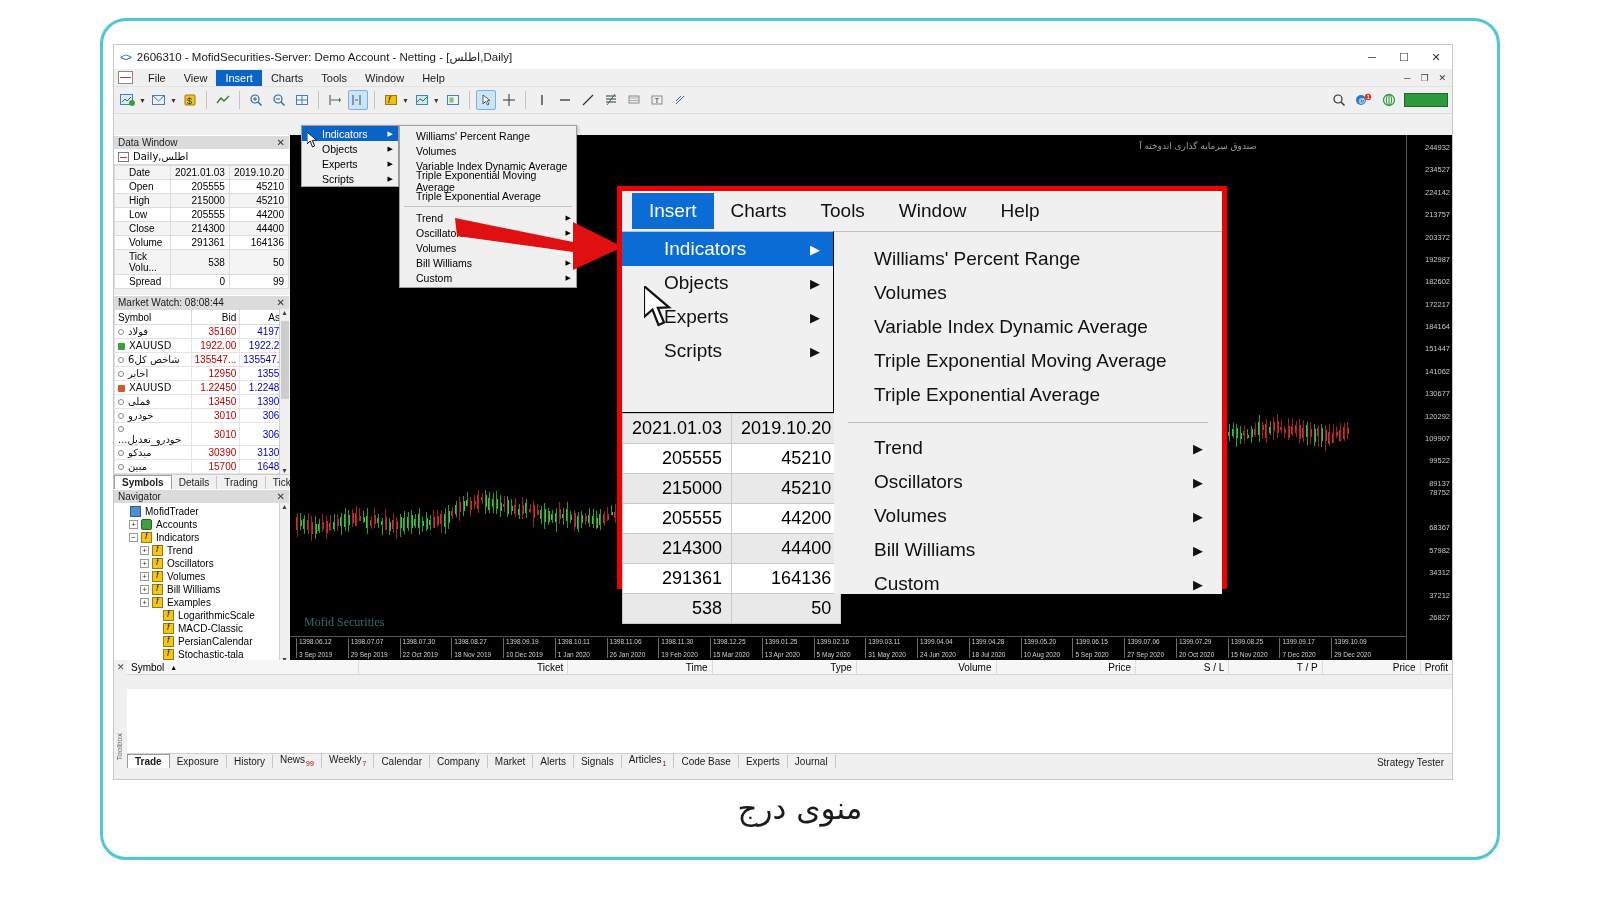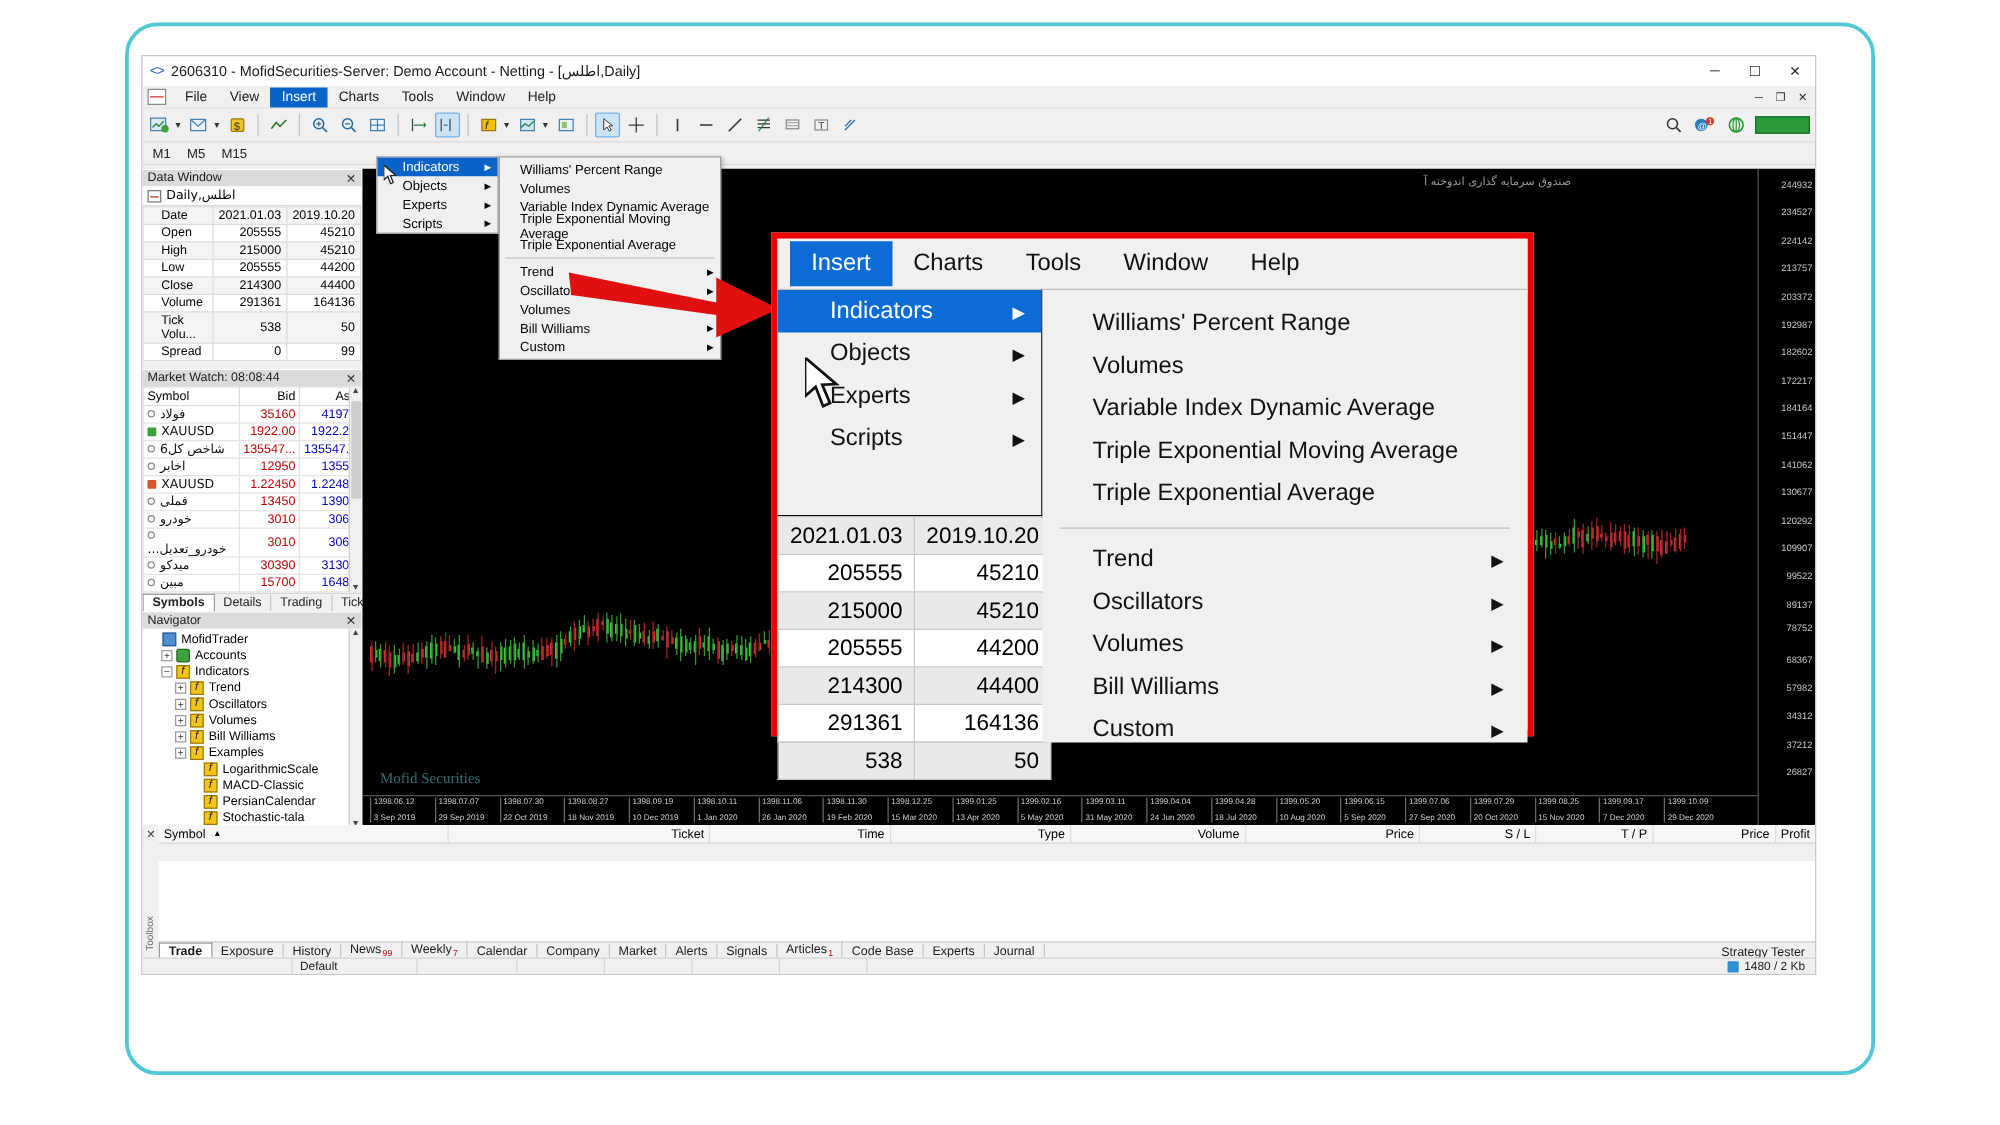"M1" div.tfbar { html: <div> <span>M1</span> <span>M5</span> <span>M15</span> </div> -> none }
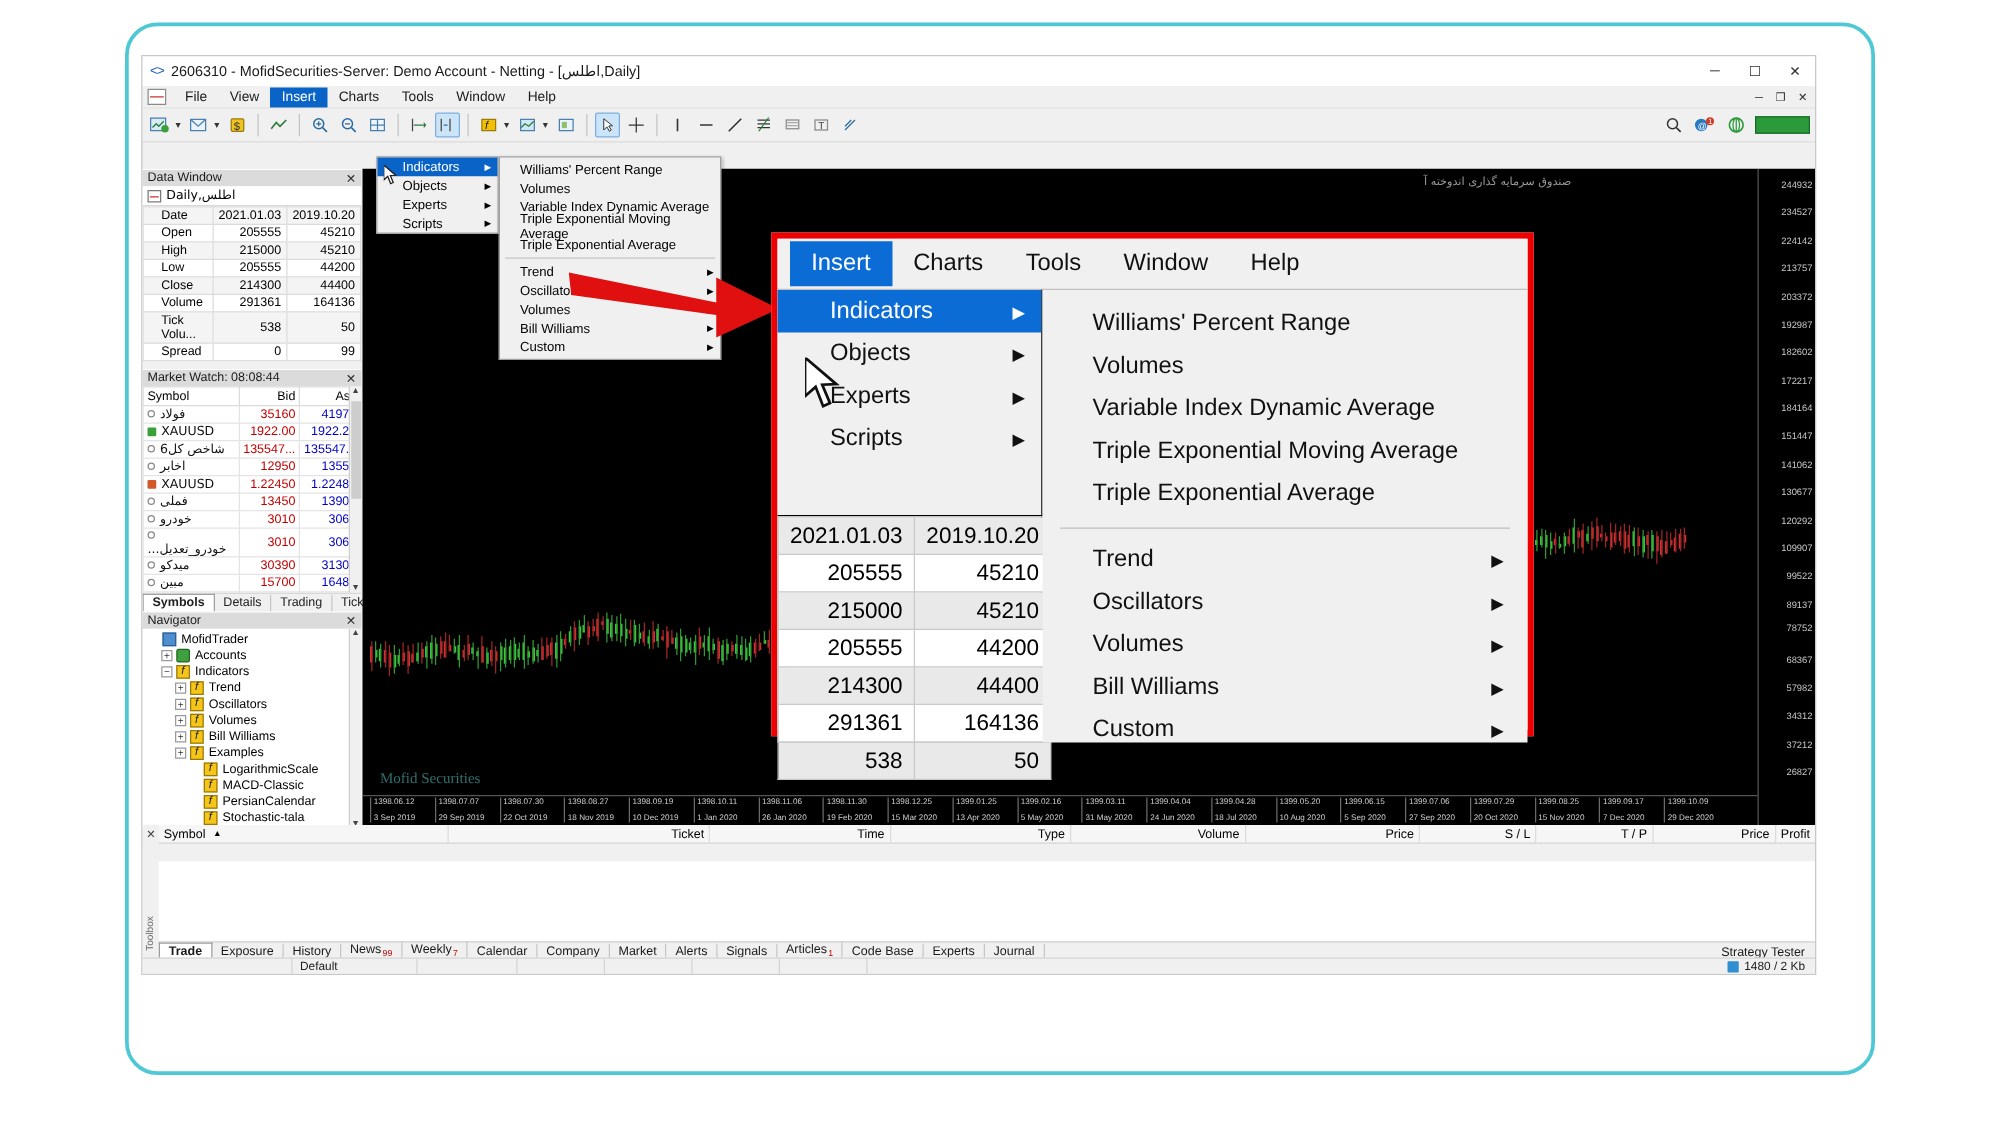"78752" div { top: 363px -> 353px }
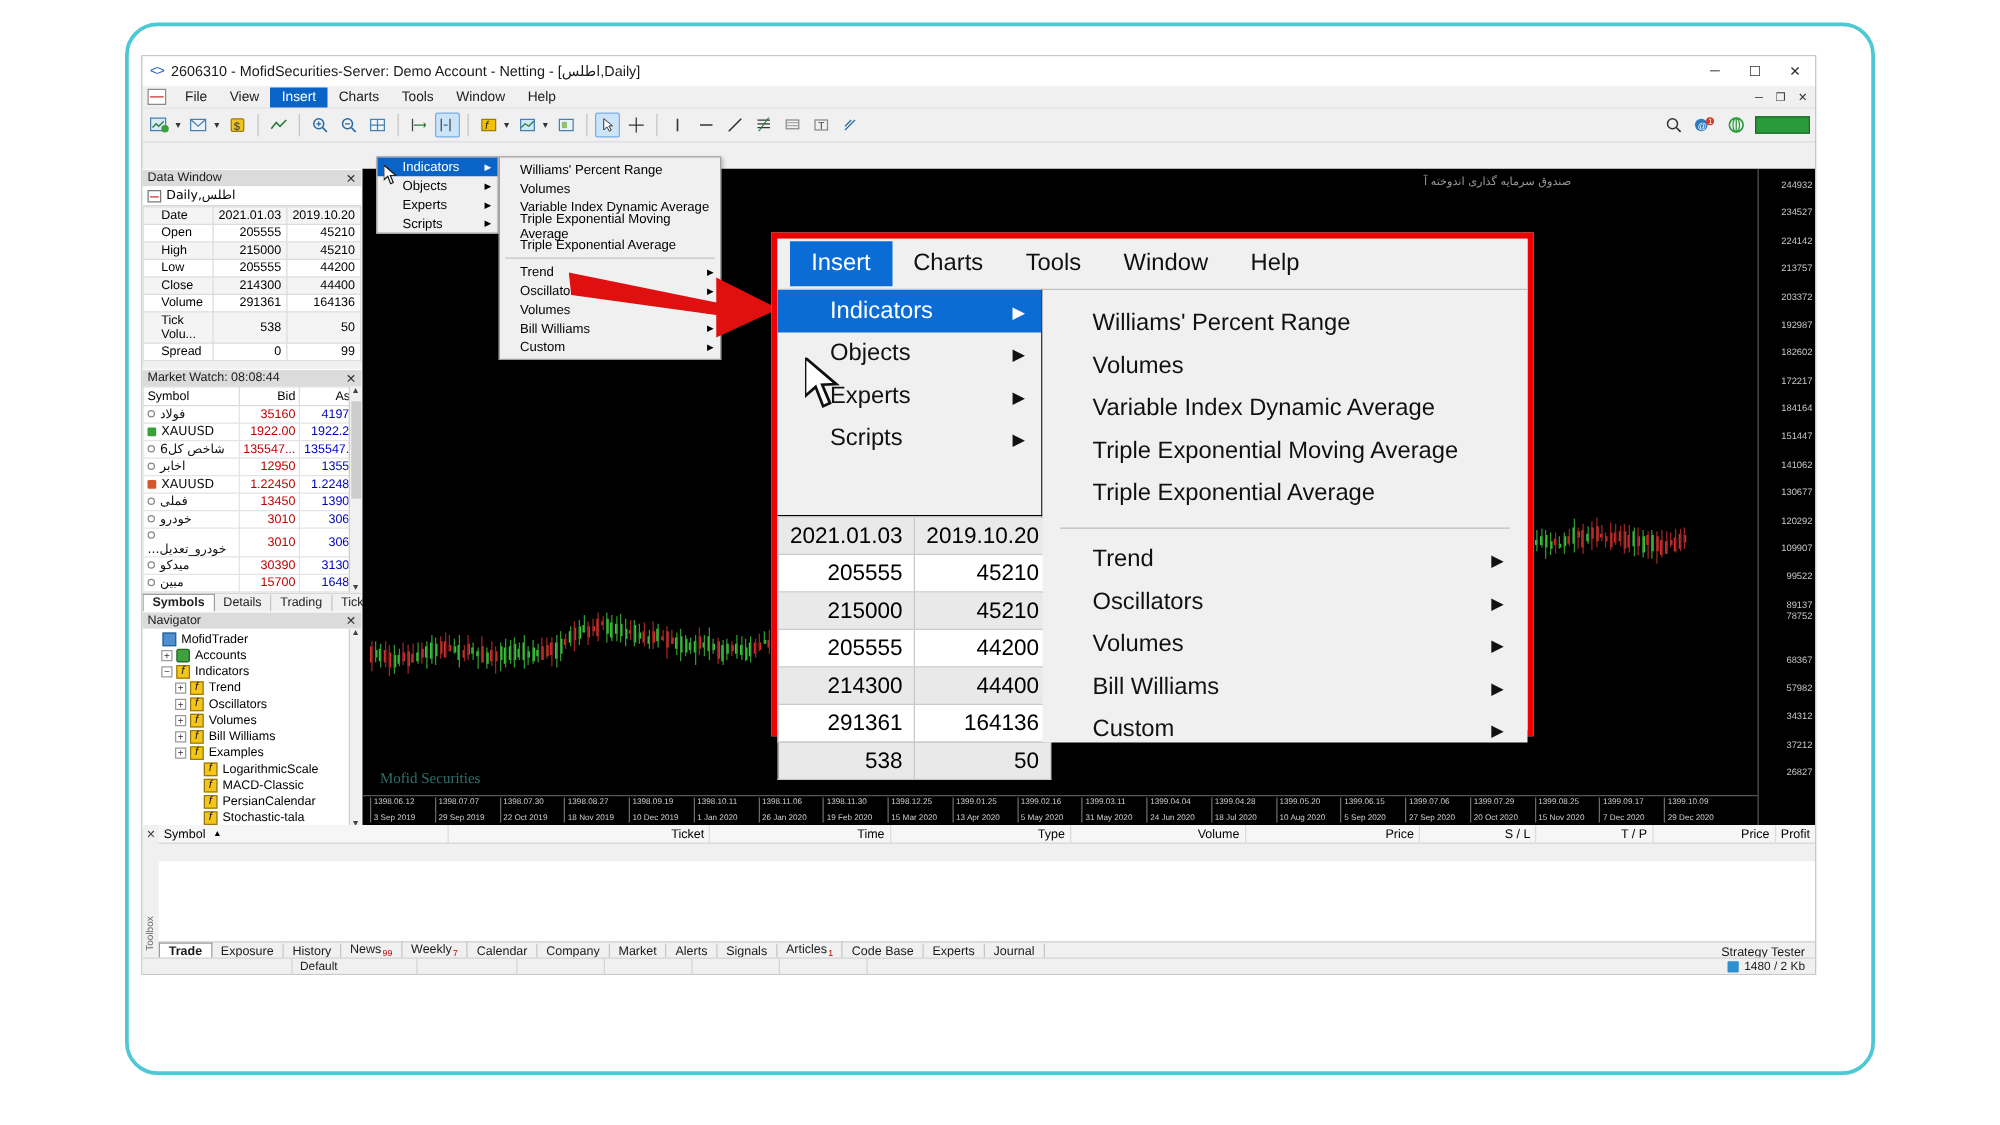"Default" div.statusbar { html: <div> <span></span> <span>Default</span> <span></span> <span></span> <span></span> <span></span> <span></span> <span> <span></span> <span>1480 / 2 Kb</span> </span> </div> -> none }
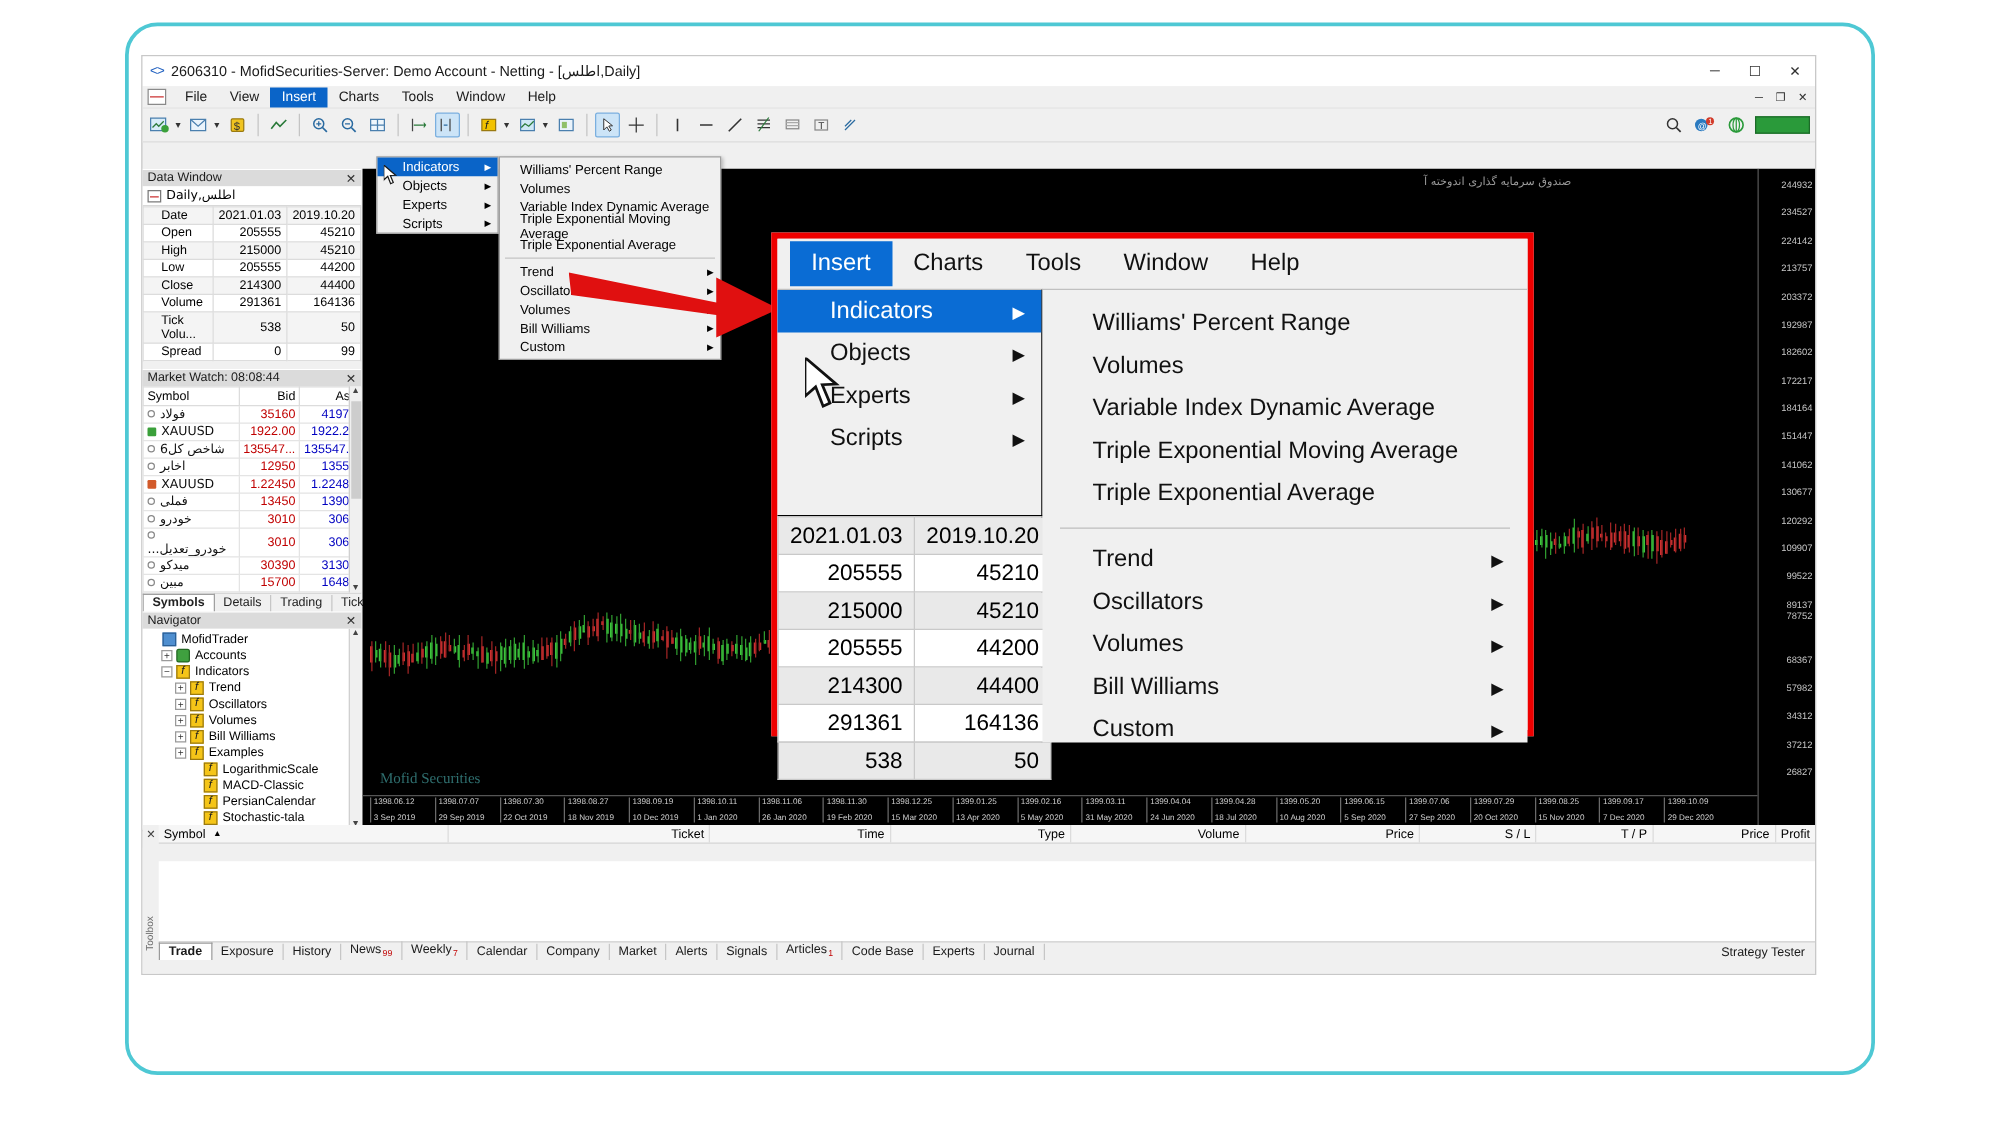"منوی درج" div.caption { html: none -> <div>منوی درج</div> }
